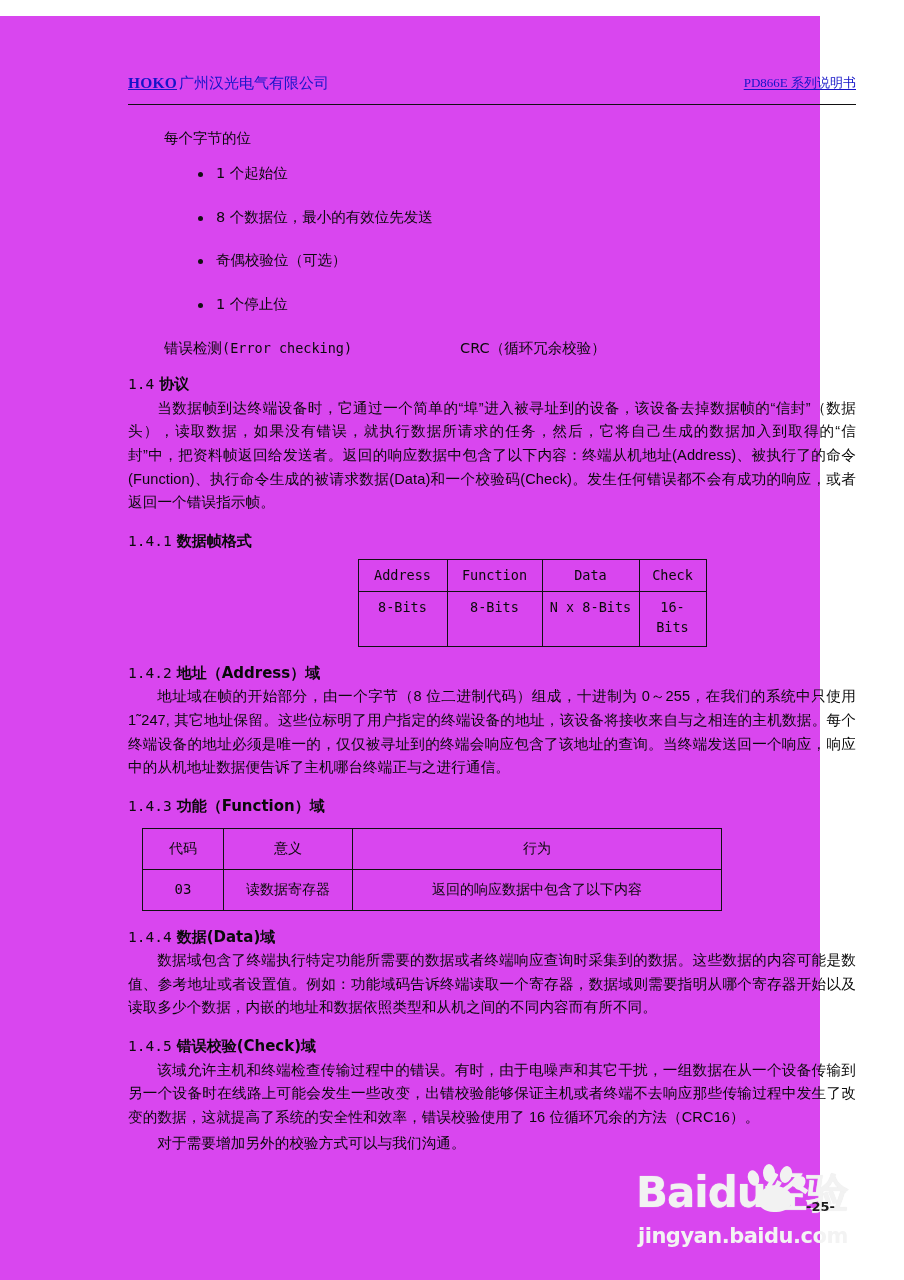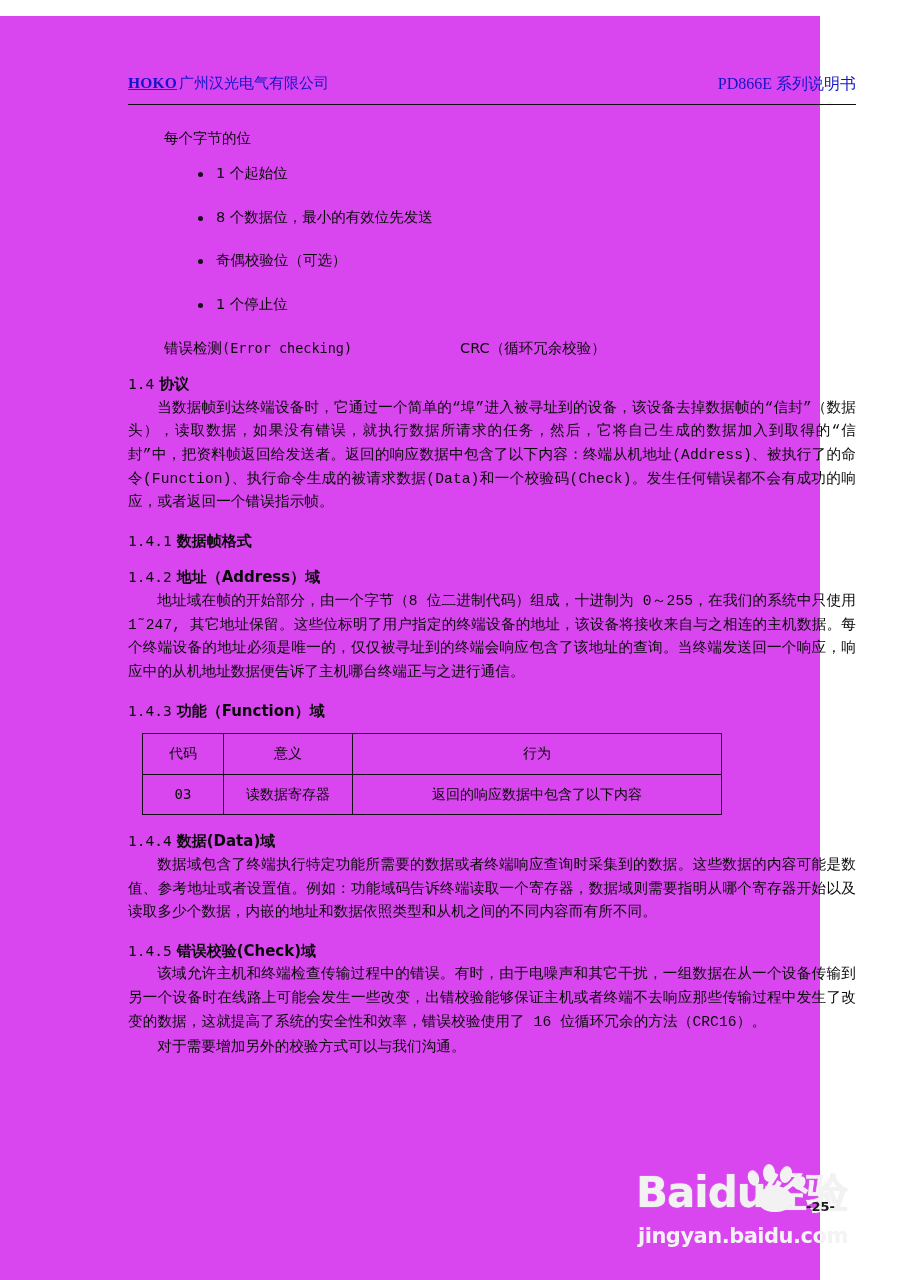"PD866E 系列说明书" .header-right { font-size: 16px -> 13px; text-decoration: none -> underline }
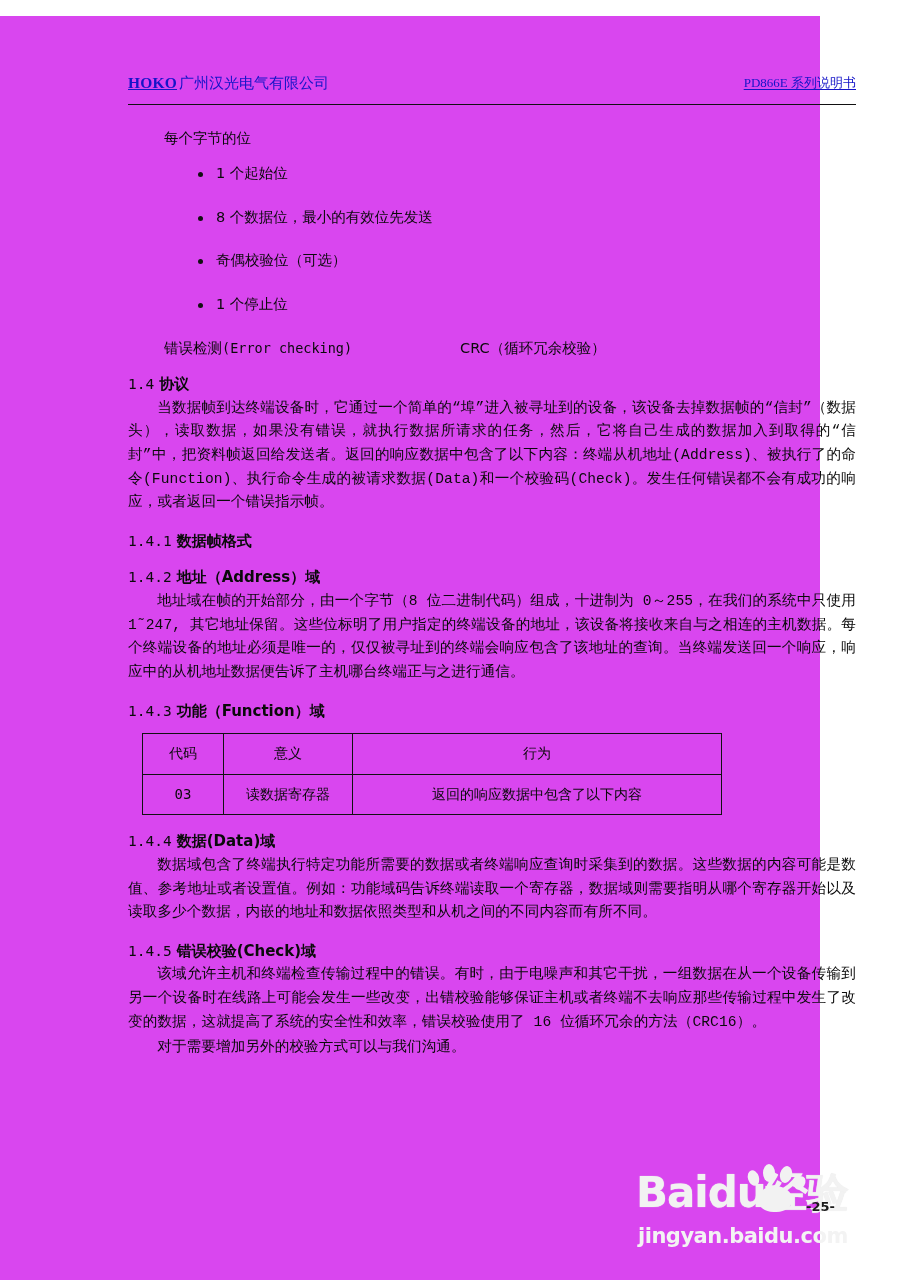"当数据帧到达终端设备时，它通过一个简单的“埠”进入被寻址到的设备，该设备去掉数据" p.body { font-family: Liberation Mono, monospace -> Liberation Sans, sans-serif }
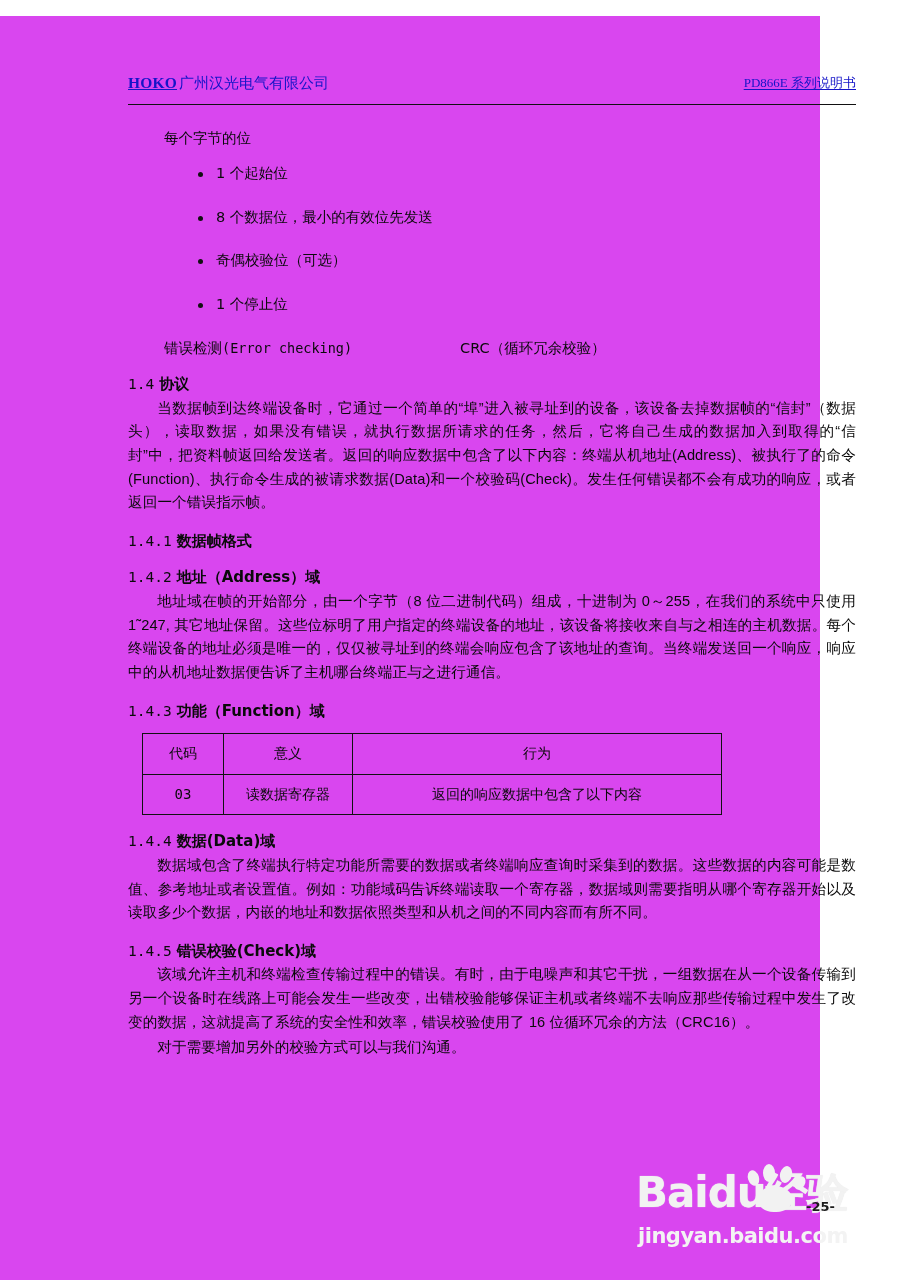"Address" div.frame-table-wrap { html: none -> <div> <table> <tbody> <tr> <td>Address</td> <td>Function</td> <td>Data</td> <td>Check</td> </tr> <tr> <td>8-Bits</td> <td>8-Bits</td> <td>N x 8-Bits</td> <td>16-Bits</td> </tr> </tbody> </table> </div> }
